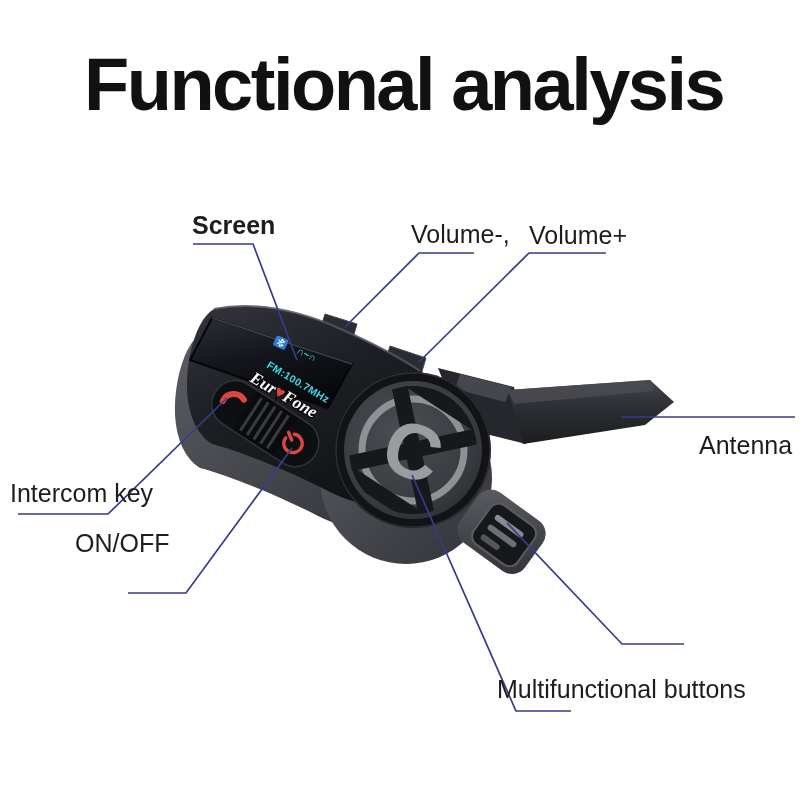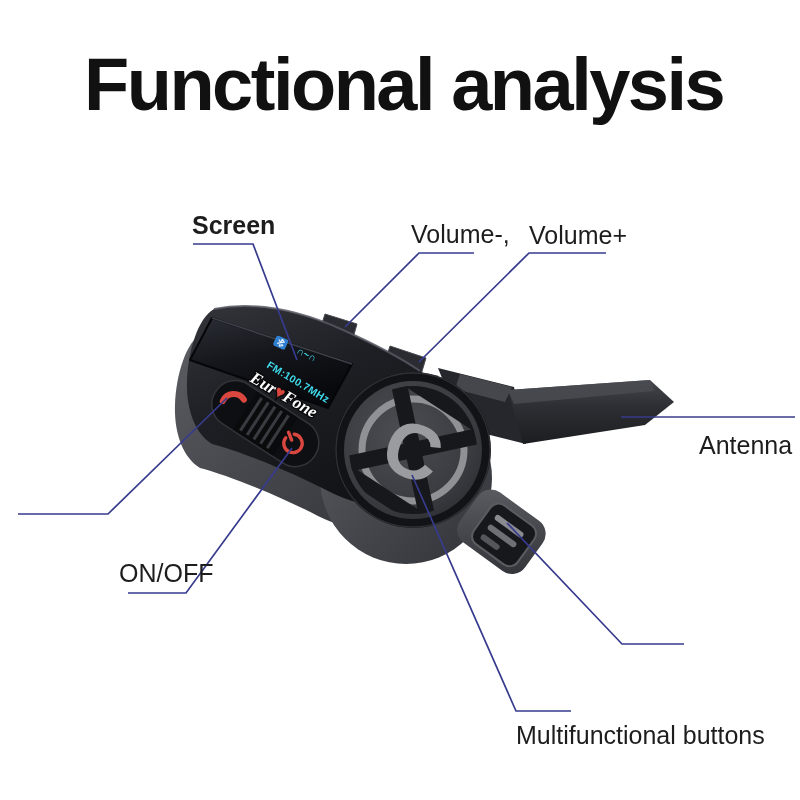"Intercom key" div.lbl { html: none -> <div>Intercom key</div> }
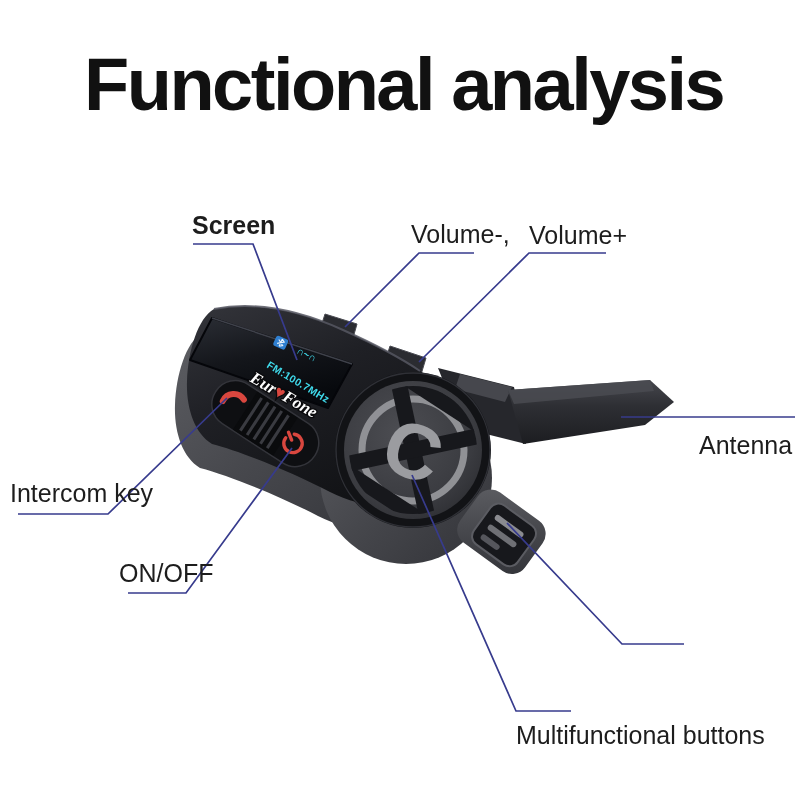"ON/OFF" #lbl-onoff { margin-left: 44px -> none; top: 559px -> 529px }
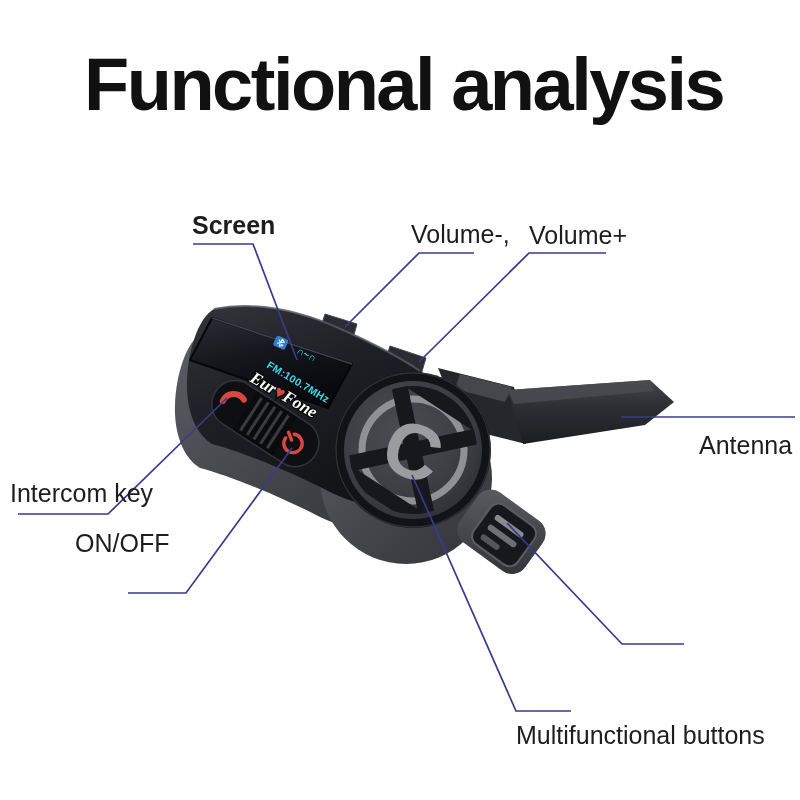"Multifunctional buttons" #lbl-multi { left: 516px -> 497px; margin-top: 46px -> none }
